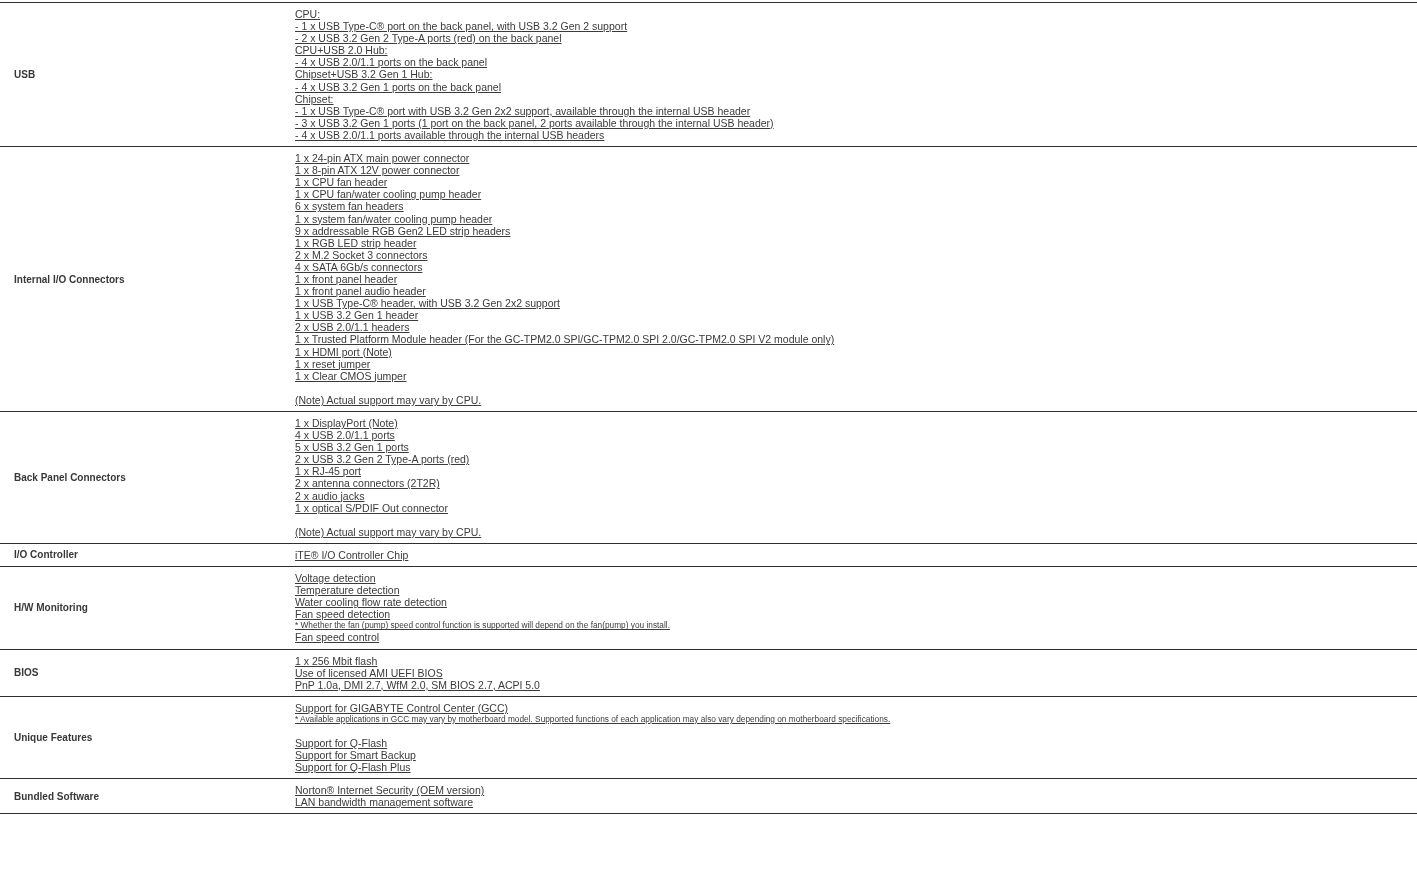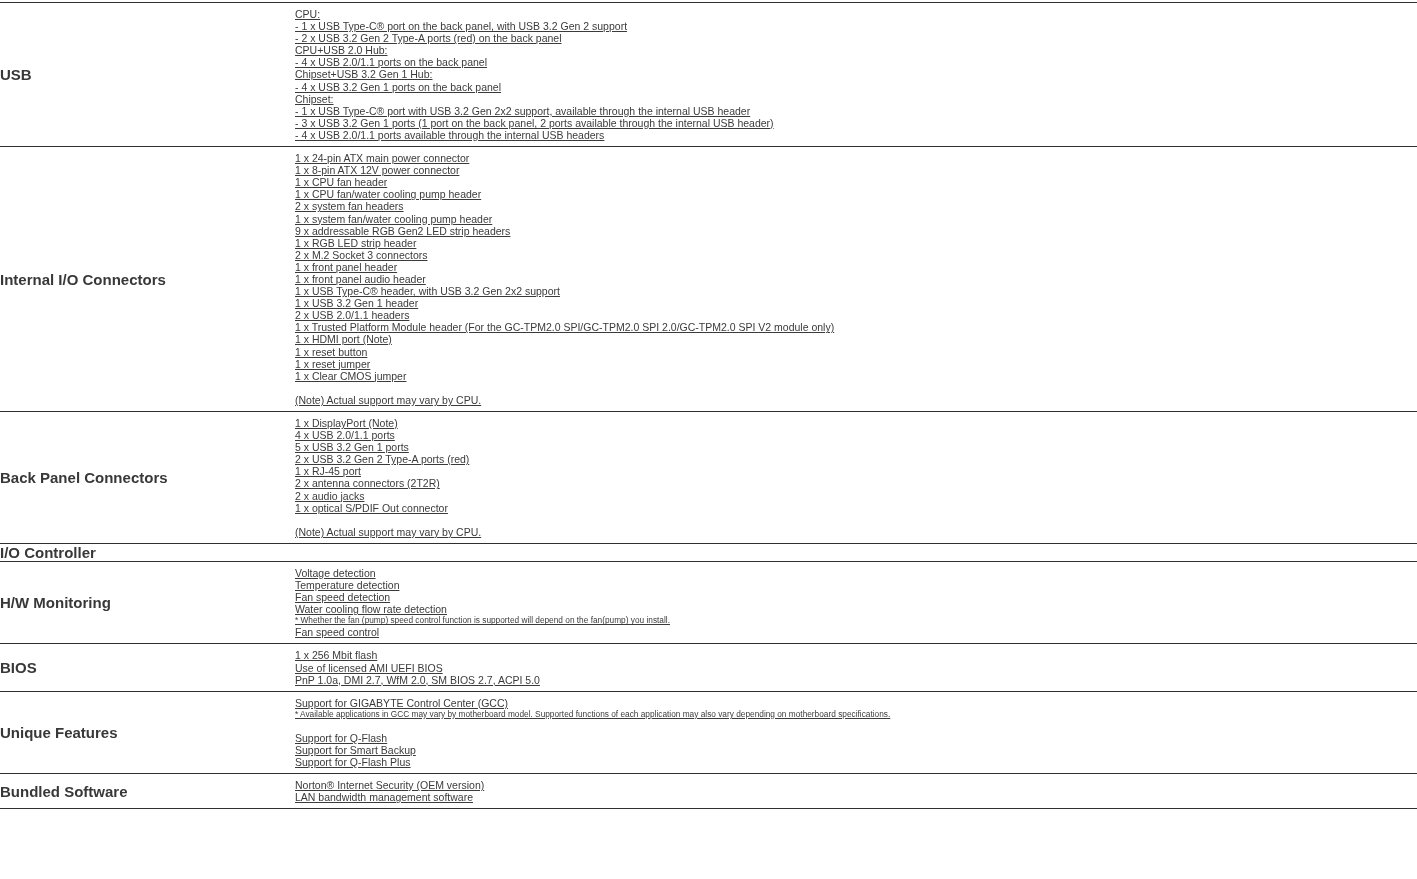"USB" .spec-label { font-size: 15px -> 10px; padding-left: none -> 14px }
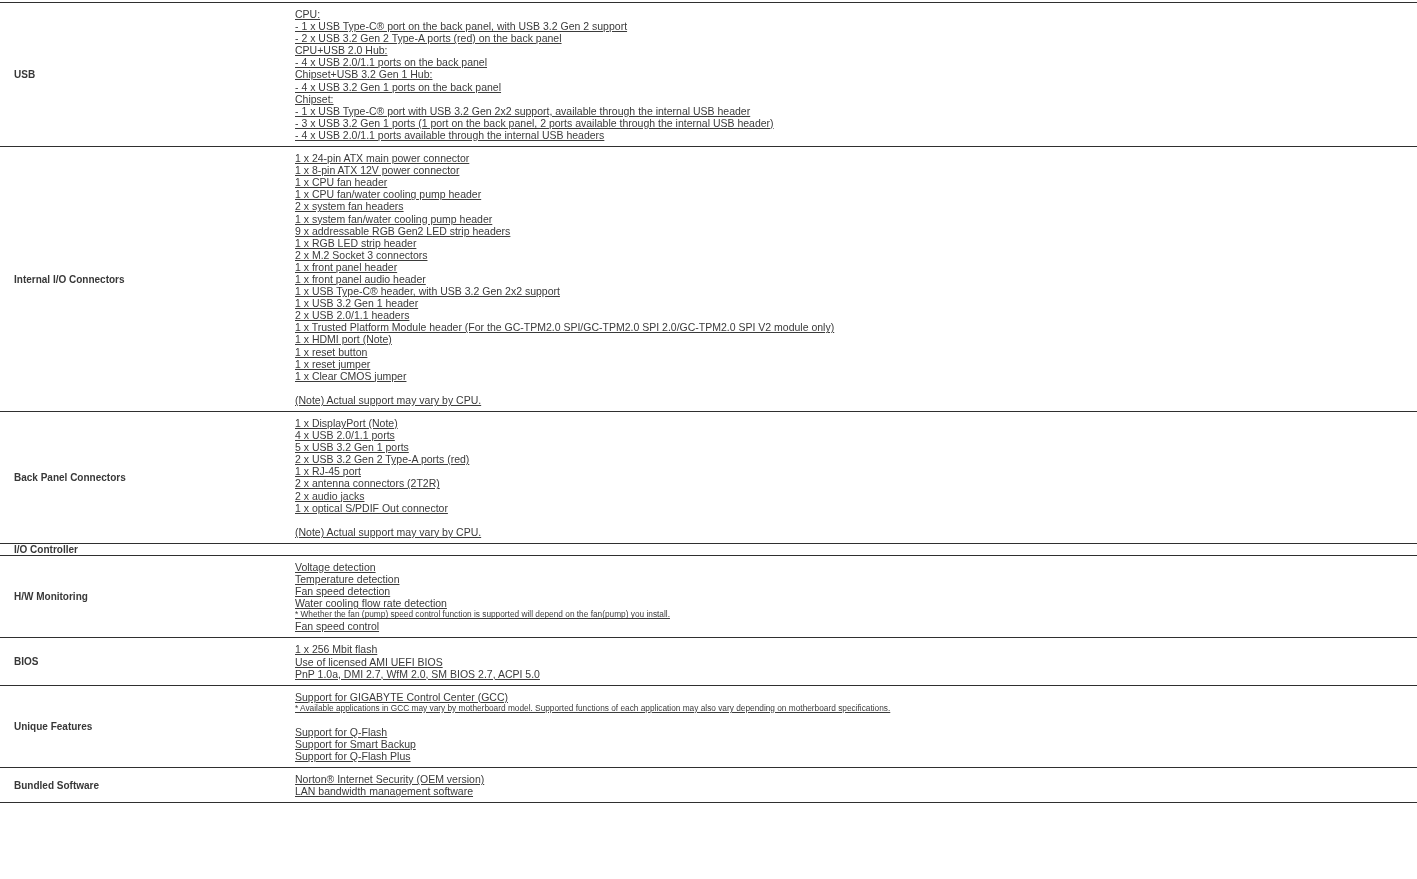"2 x system fan headers" div.line { text: 2 -> 6 }
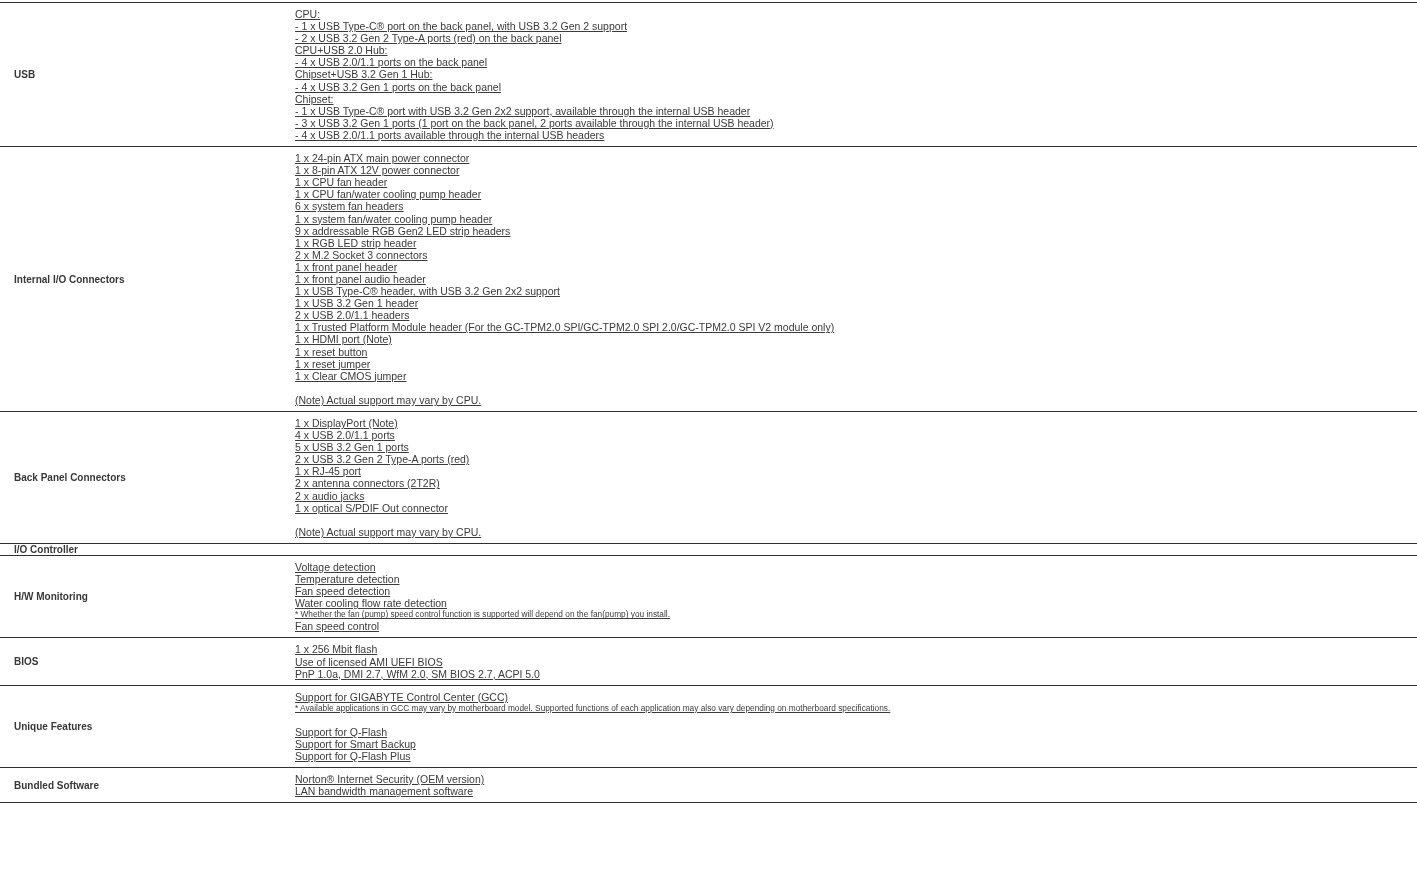"4 x SATA 6Gb/s connectors" div.line { html: none -> <div>4 x SATA 6Gb/s connectors</div> }
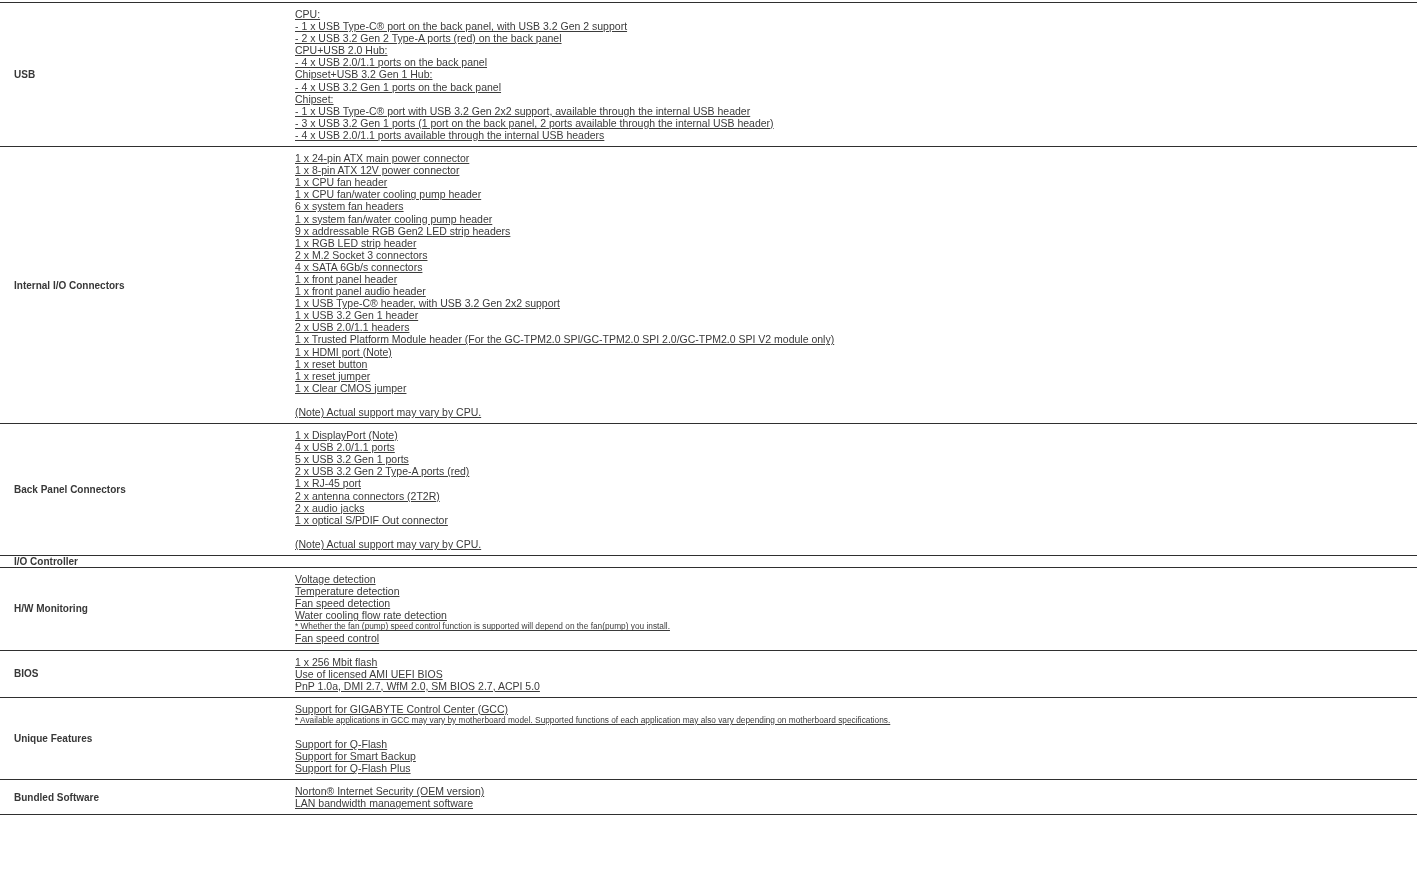"1 x reset button" div.line { html: <div>1 x reset button</div> -> none }
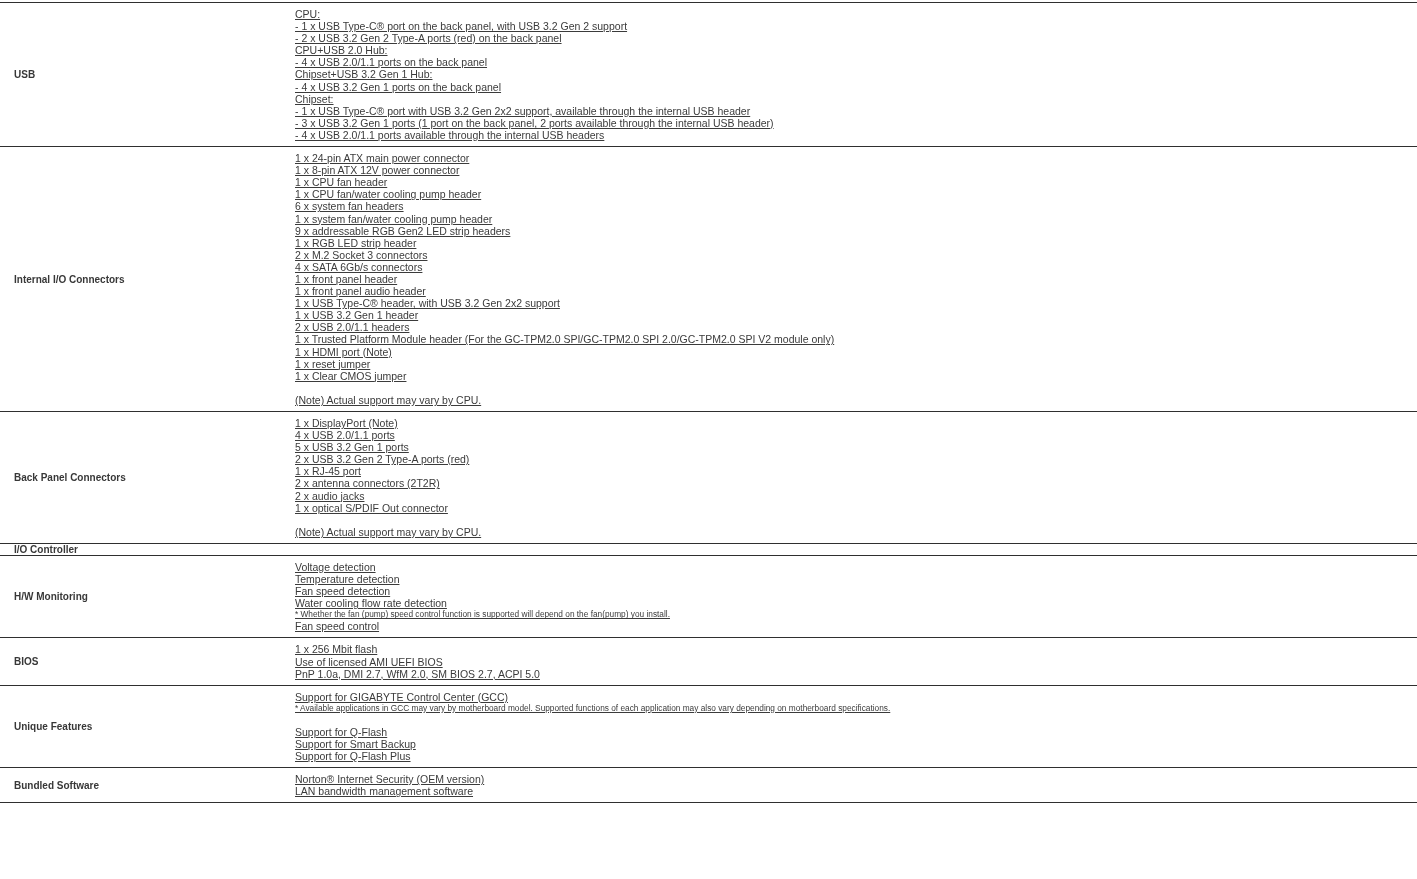"iTE® I/O Controller Chip" div.spec-content { html: none -> <div> <div>iTE® I/O Controller Chip</div> </div> }
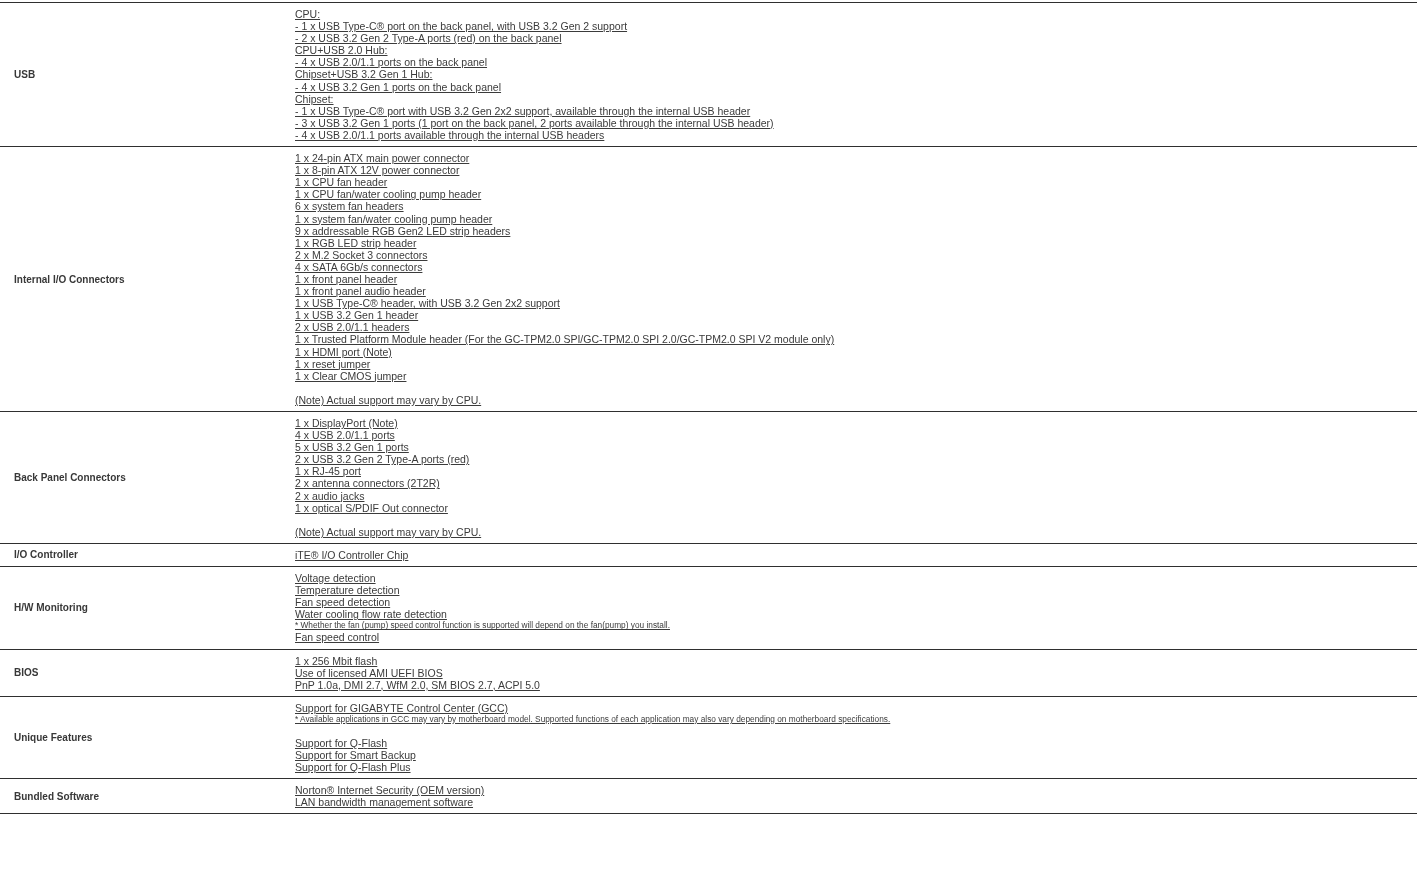"Fan speed detection" div.line { order: before "Water cooling flow rate detection" -> after "Water cooling flow rate detection" }
